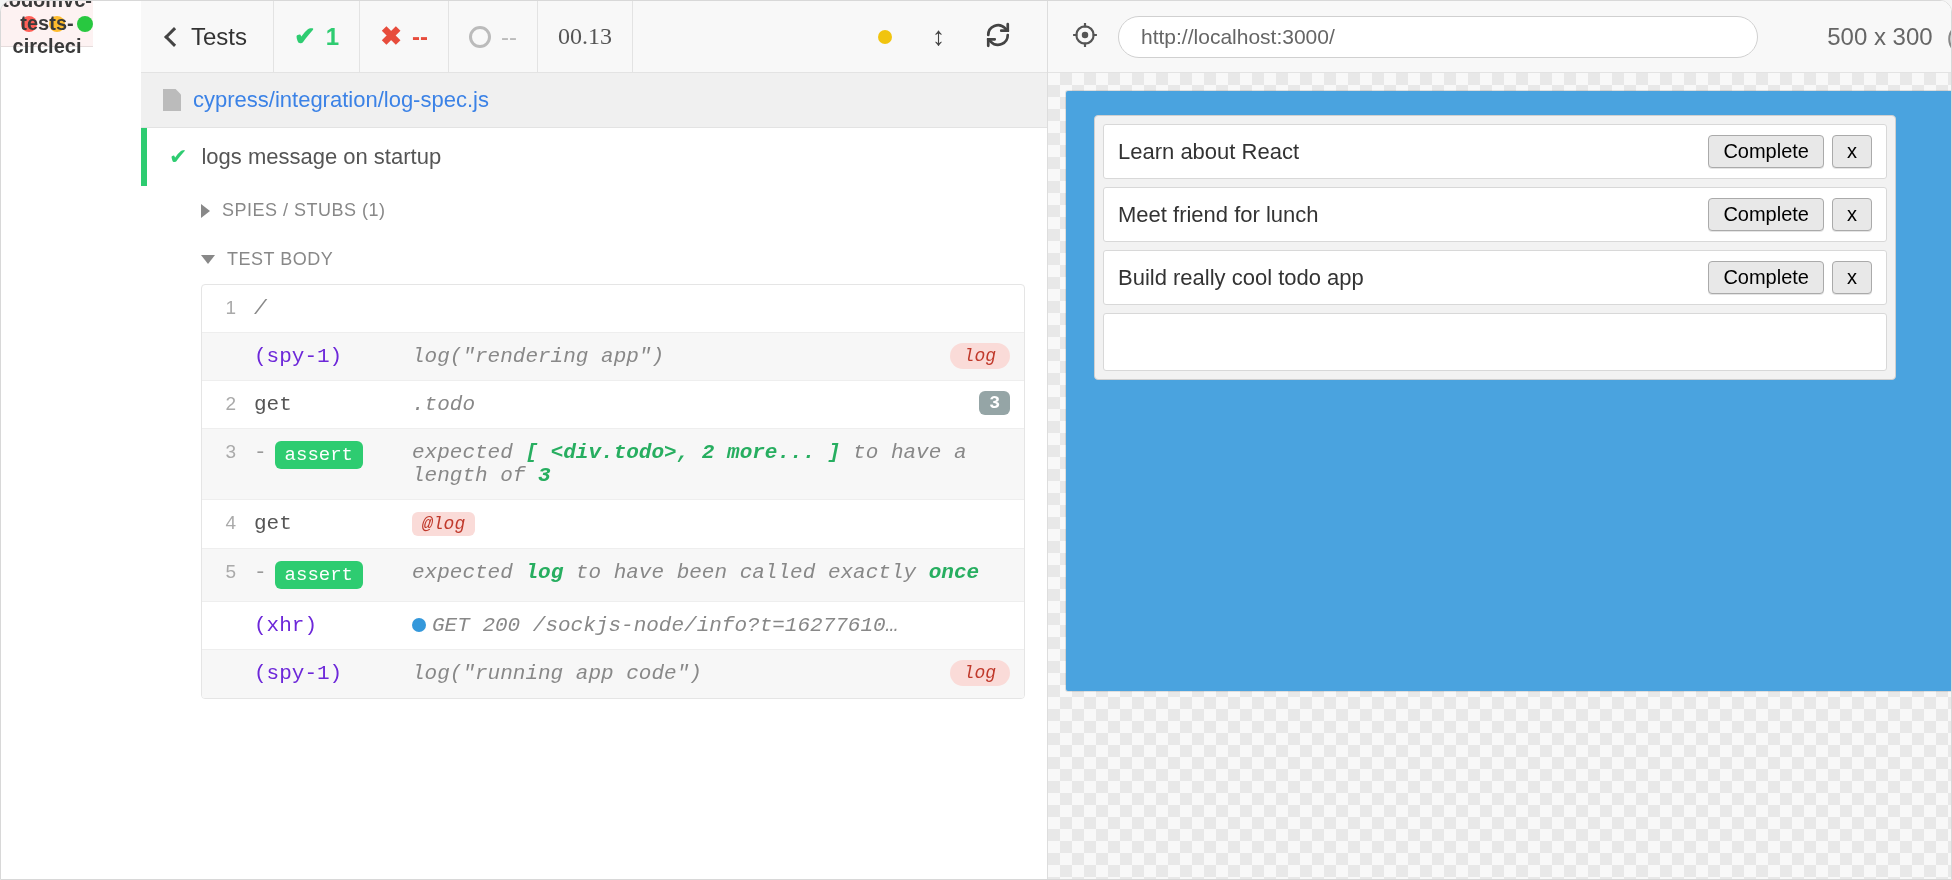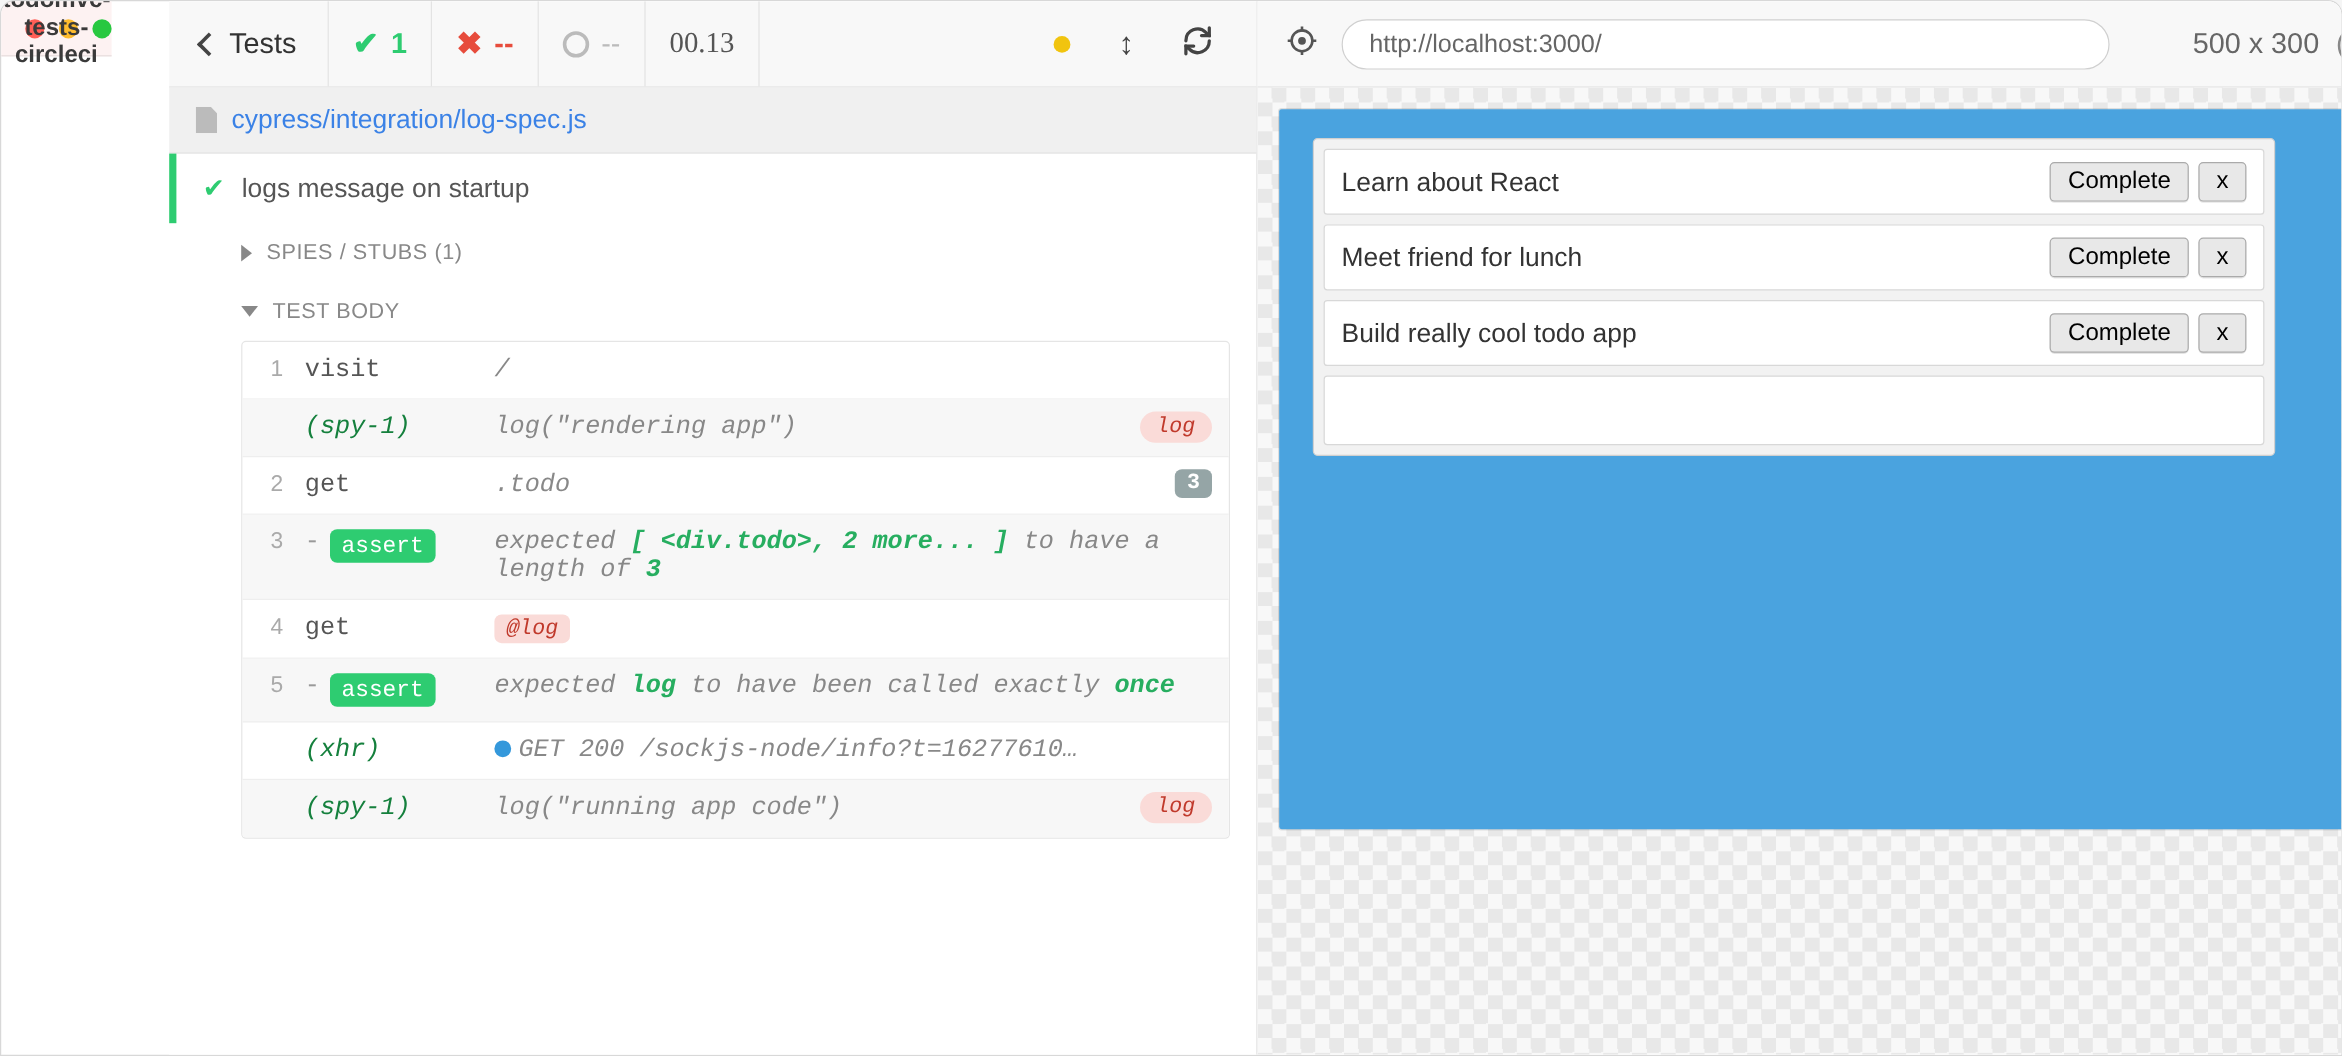"visit" div.cmd-name { html: <div>visit</div> -> none }
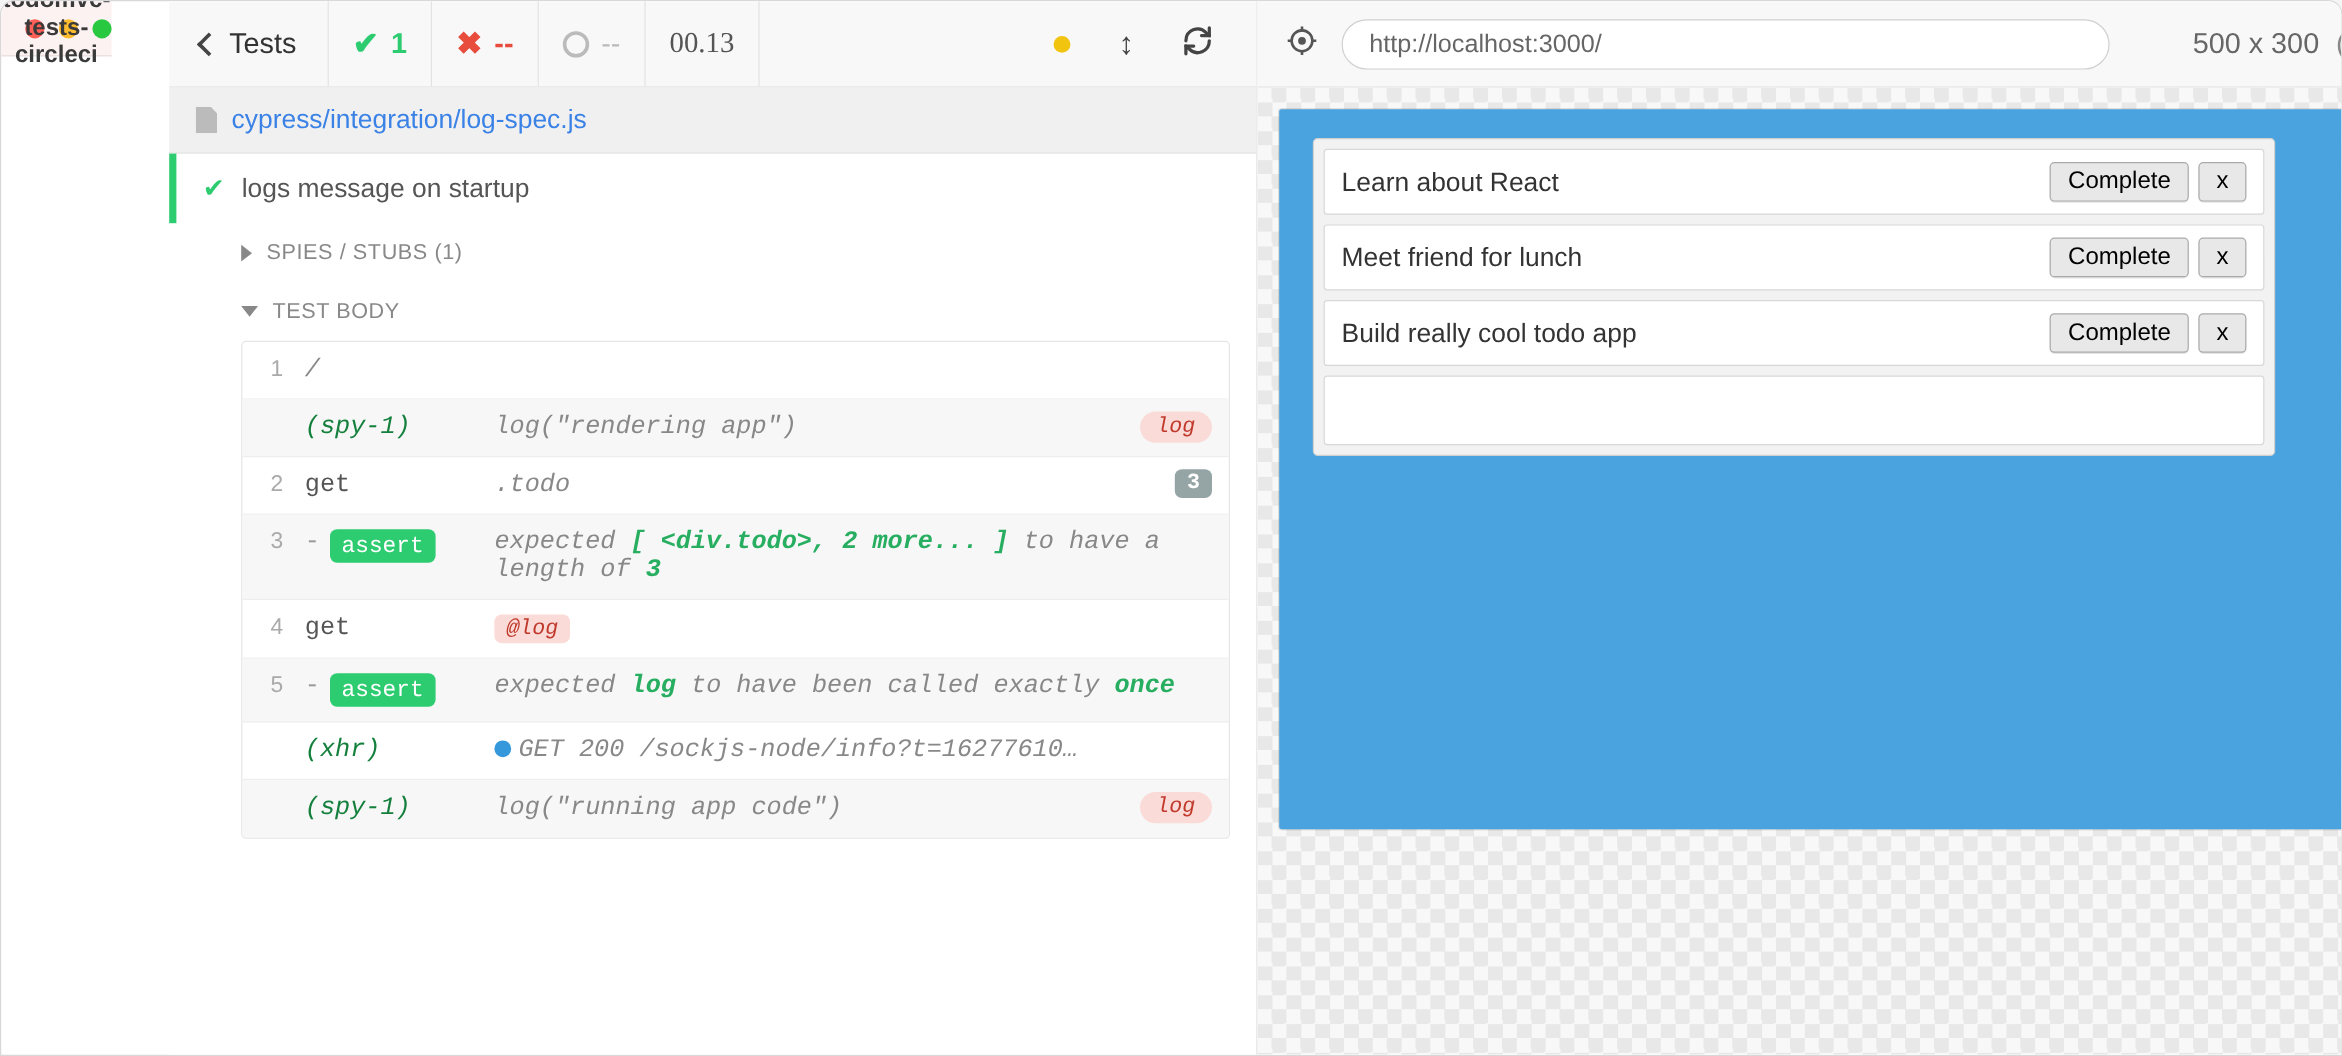"(spy-1)" .cmd-name.italic { color: #15803d -> #6d28d9; font-style: italic -> none }
